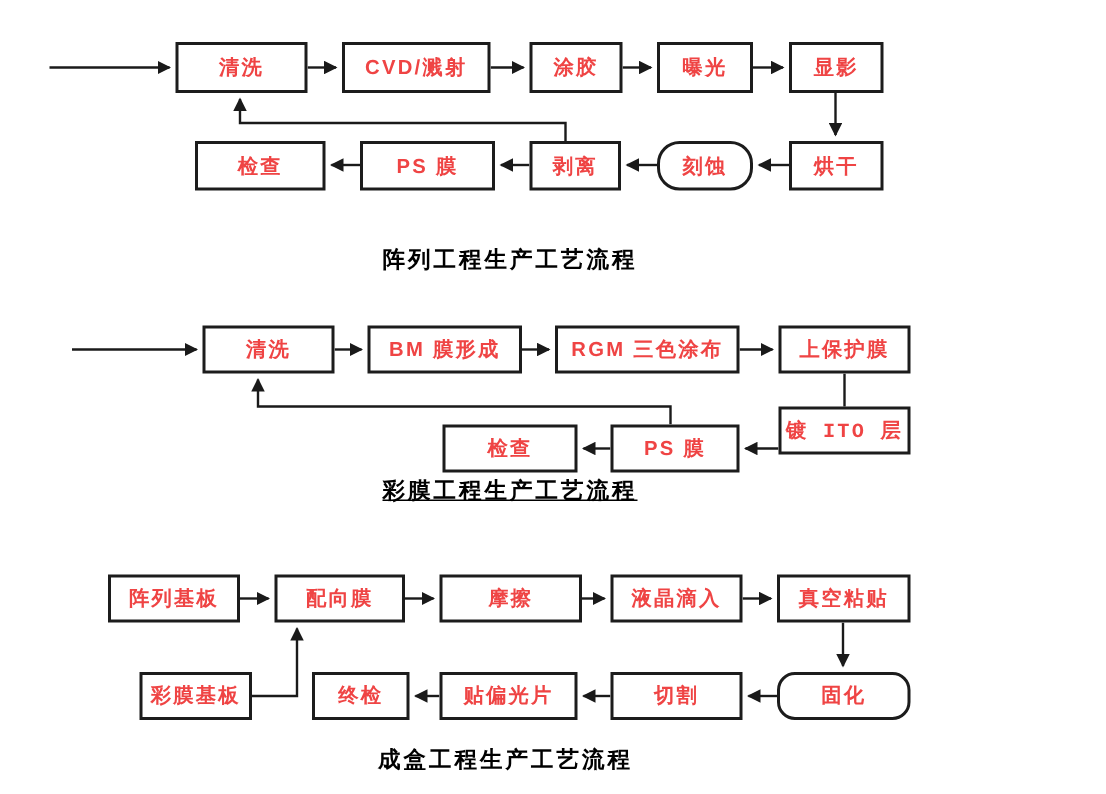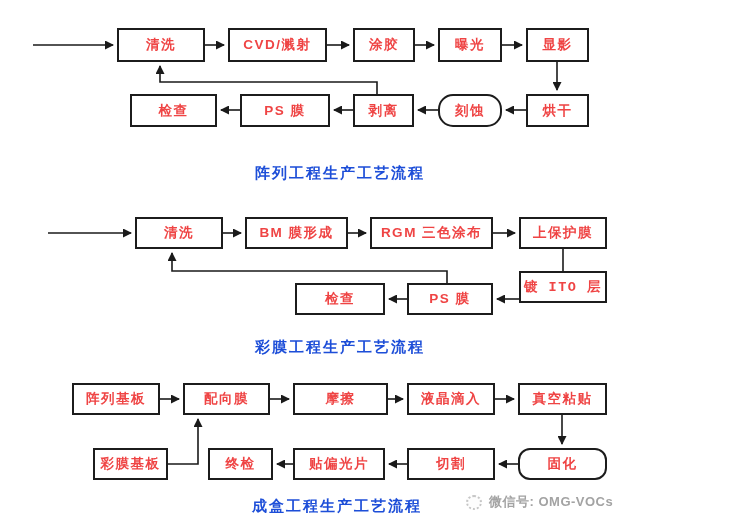"阵列工程生产工艺流程" .title { color: #1d4ed8 -> #000000 }
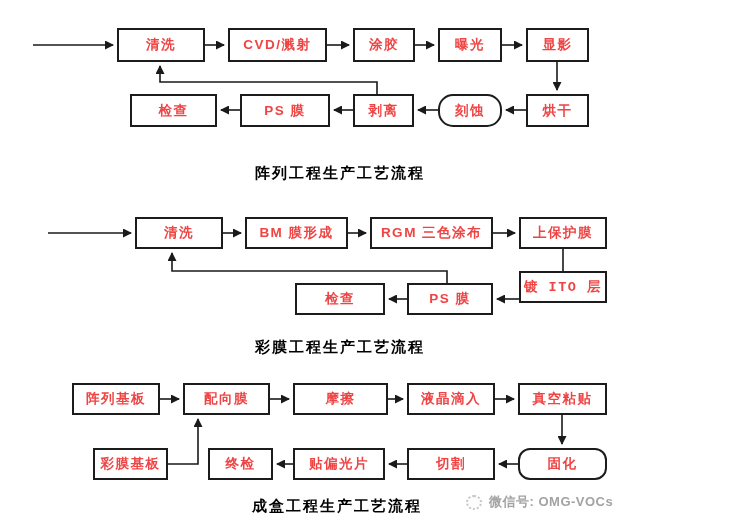"彩膜工程生产工艺流程" div.title { text-decoration: none -> underline; top: 338px -> 318px }
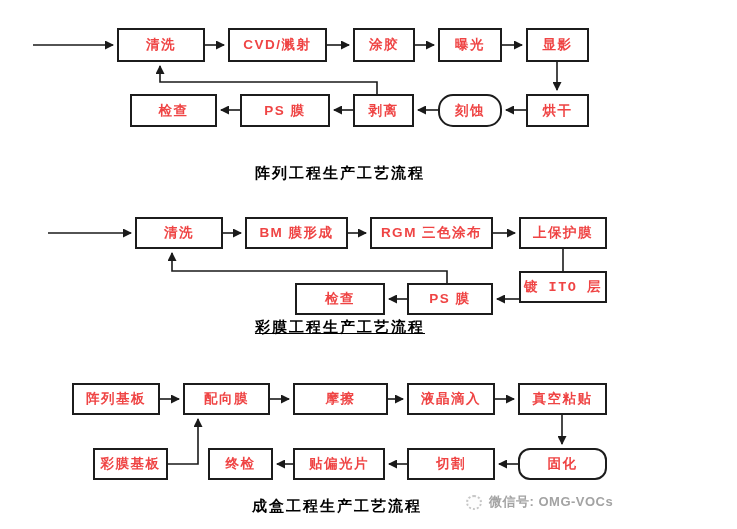"微信号: OMG-VOCs" div.watermark { html: <div> <span></span> <span>微信号: OMG-VOCs</span> </div> -> none }
